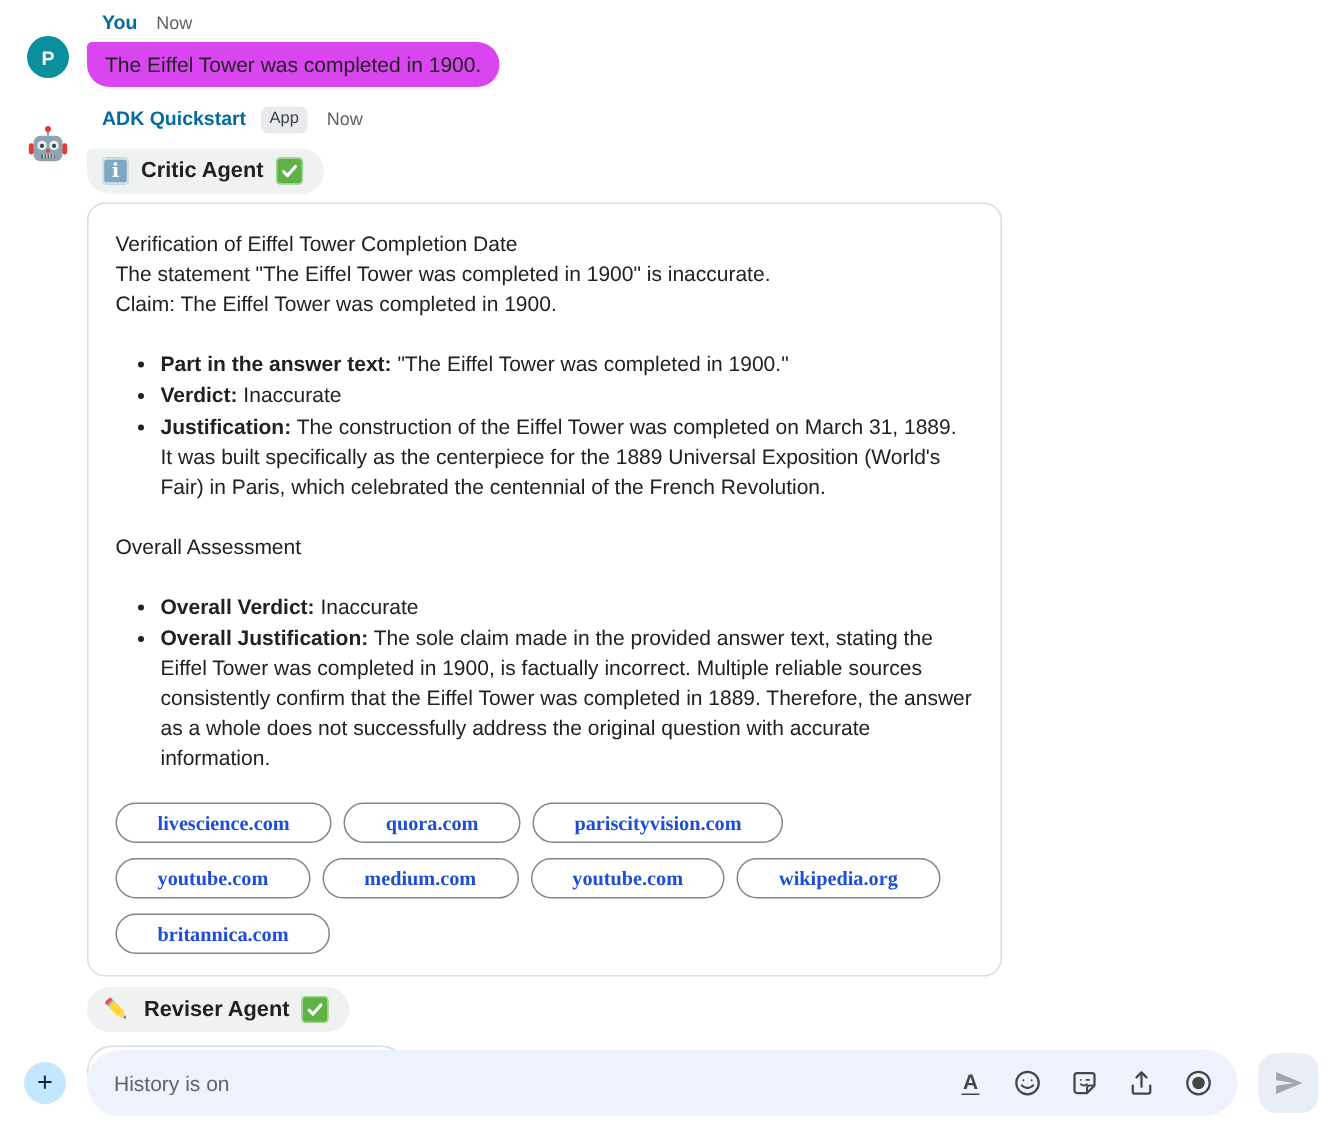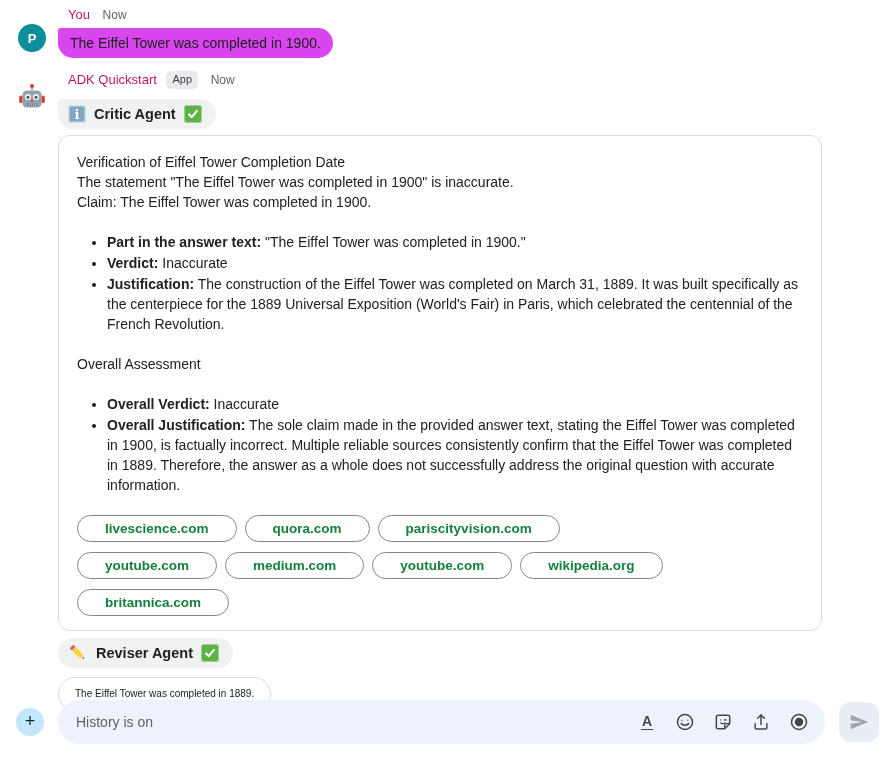"You" .sender-name { color: #be185d -> #0369a1; font-weight: normal -> bold }
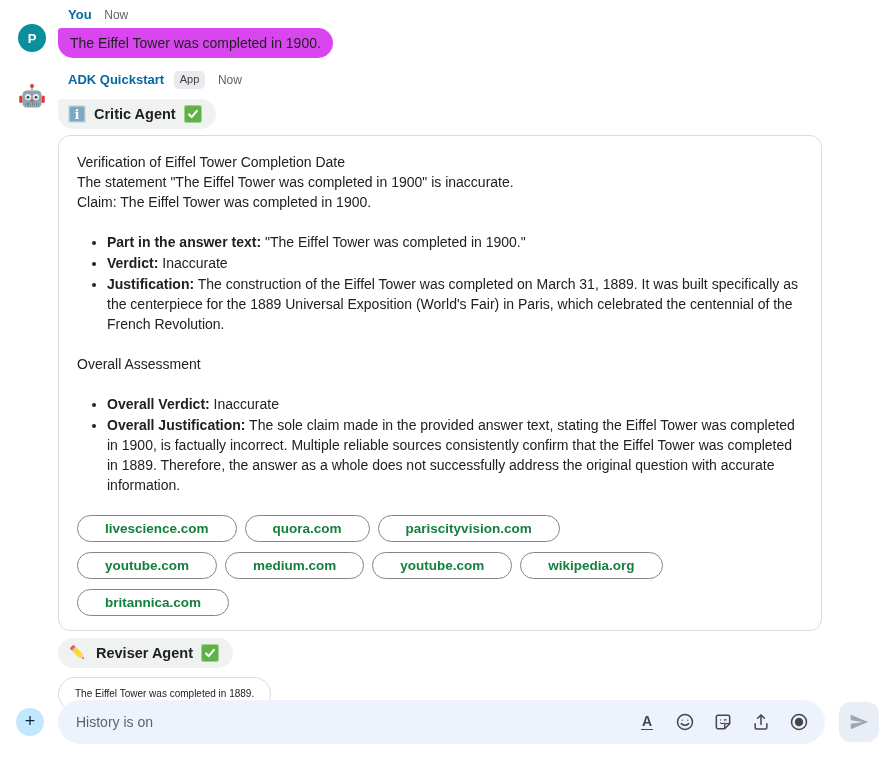"Verification of Eiffel Tower Completion" .card { width: 764px -> 610px }
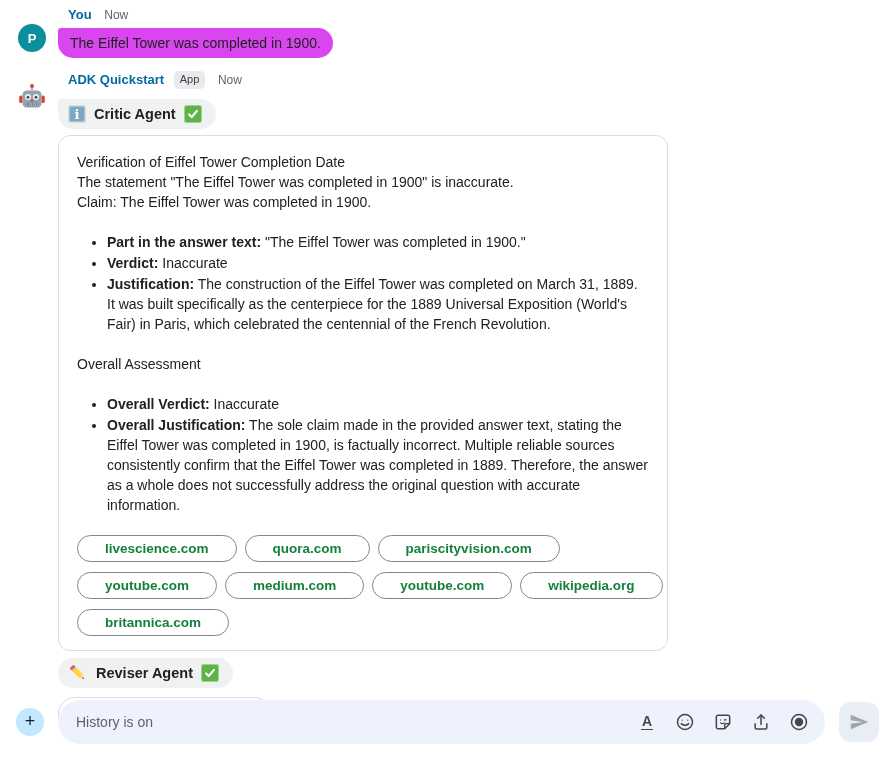"livescience.com" .chip { color: #15803d -> #1d4ed8; font-family: none -> Liberation Serif, serif }
